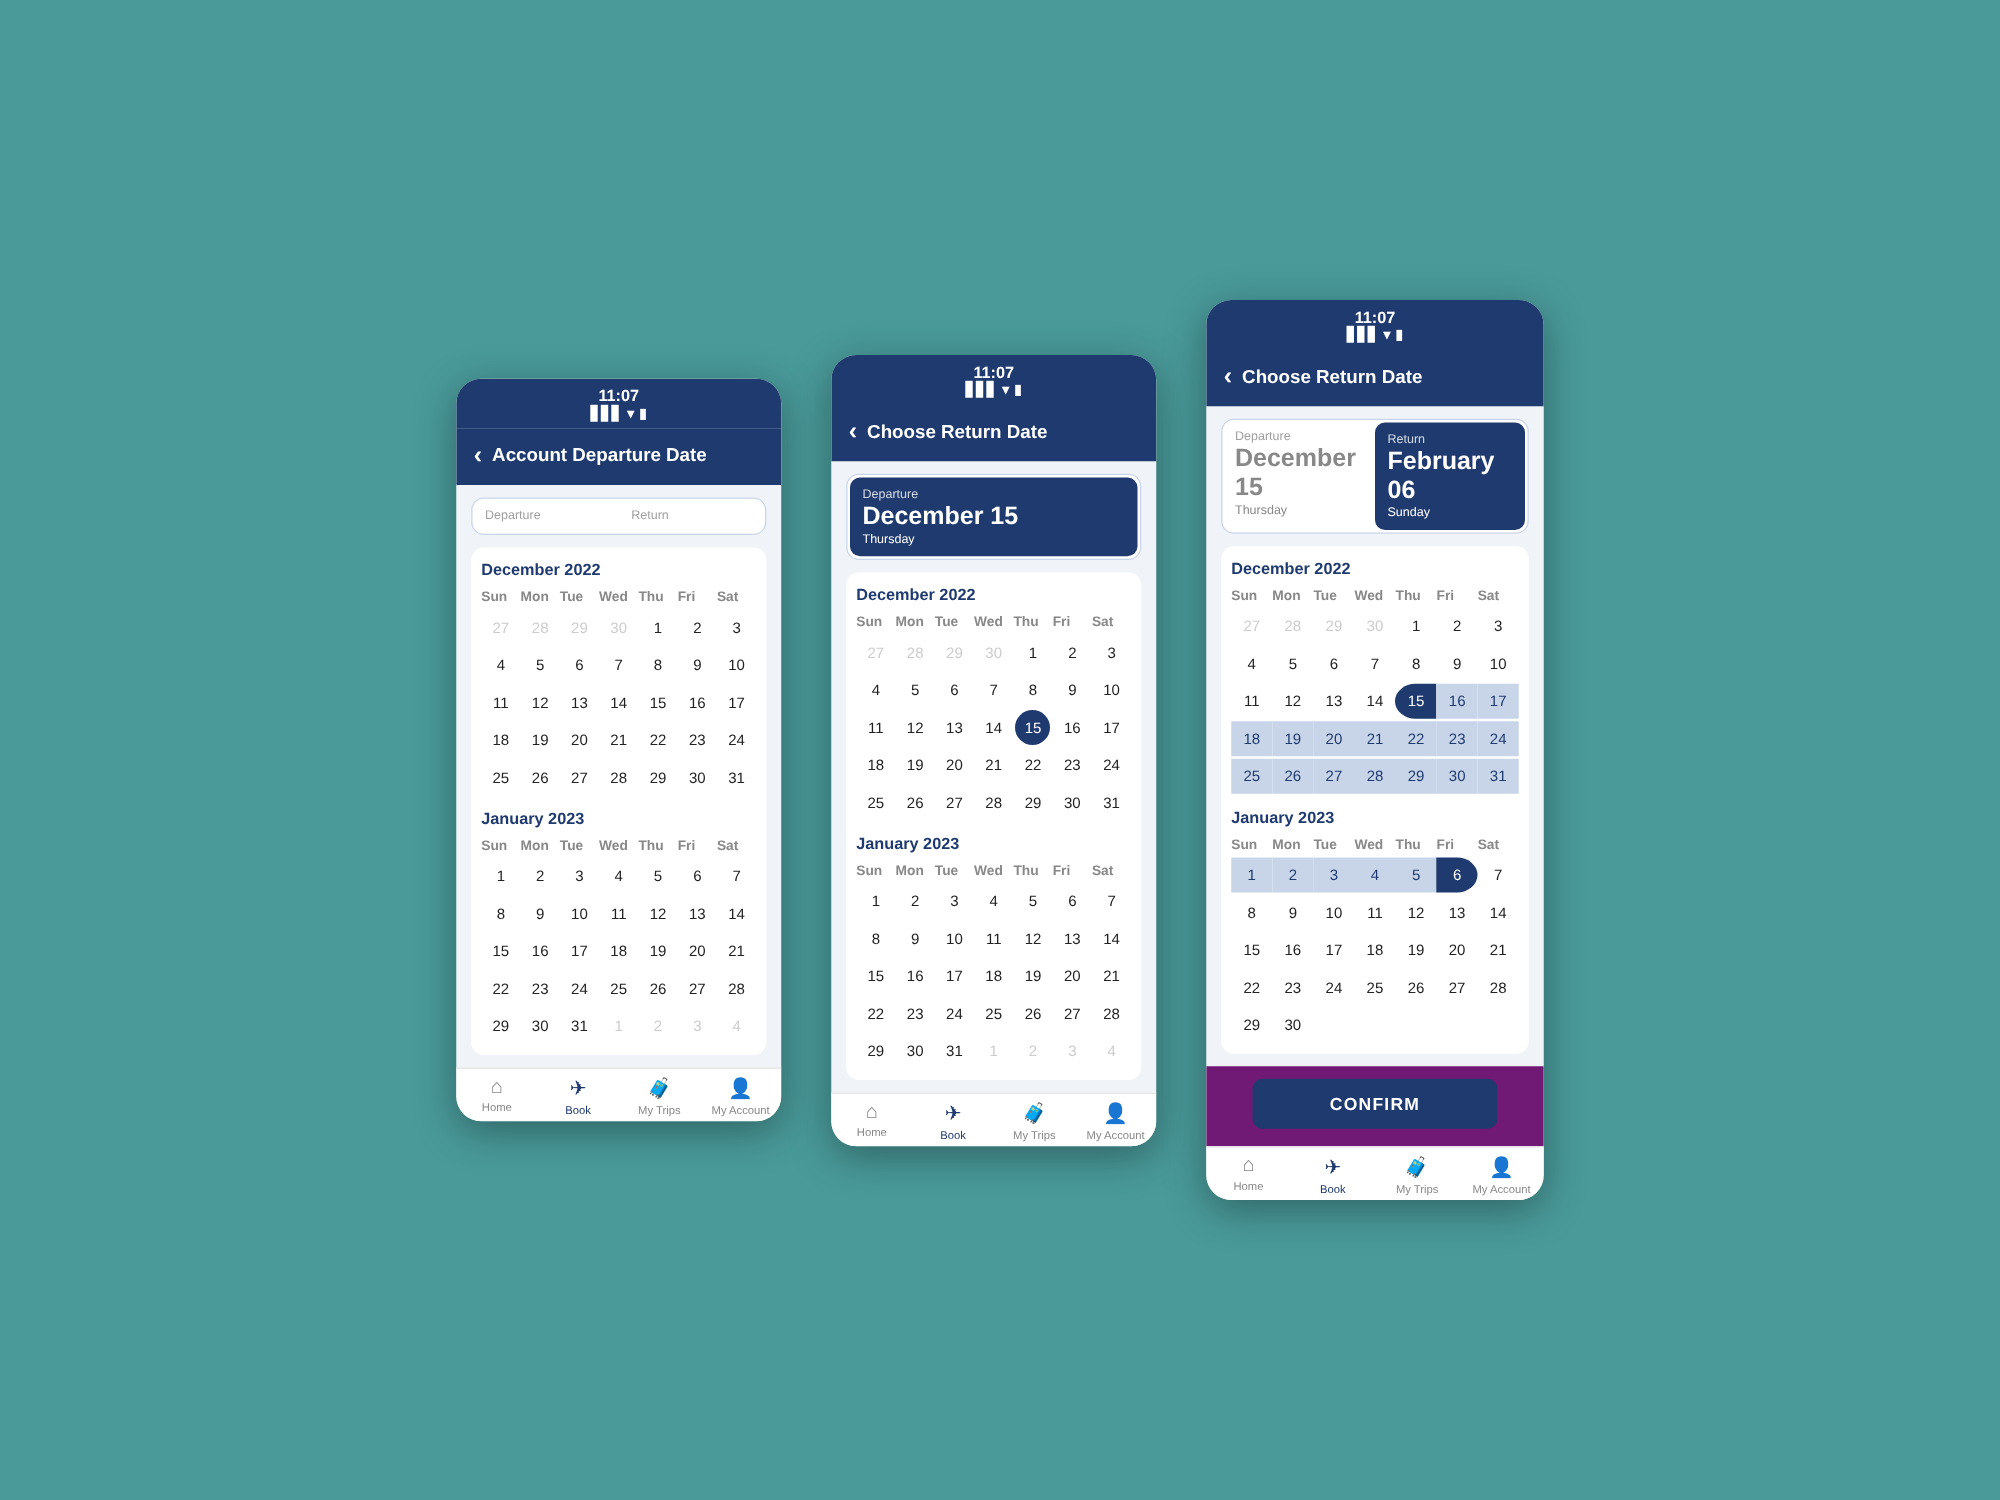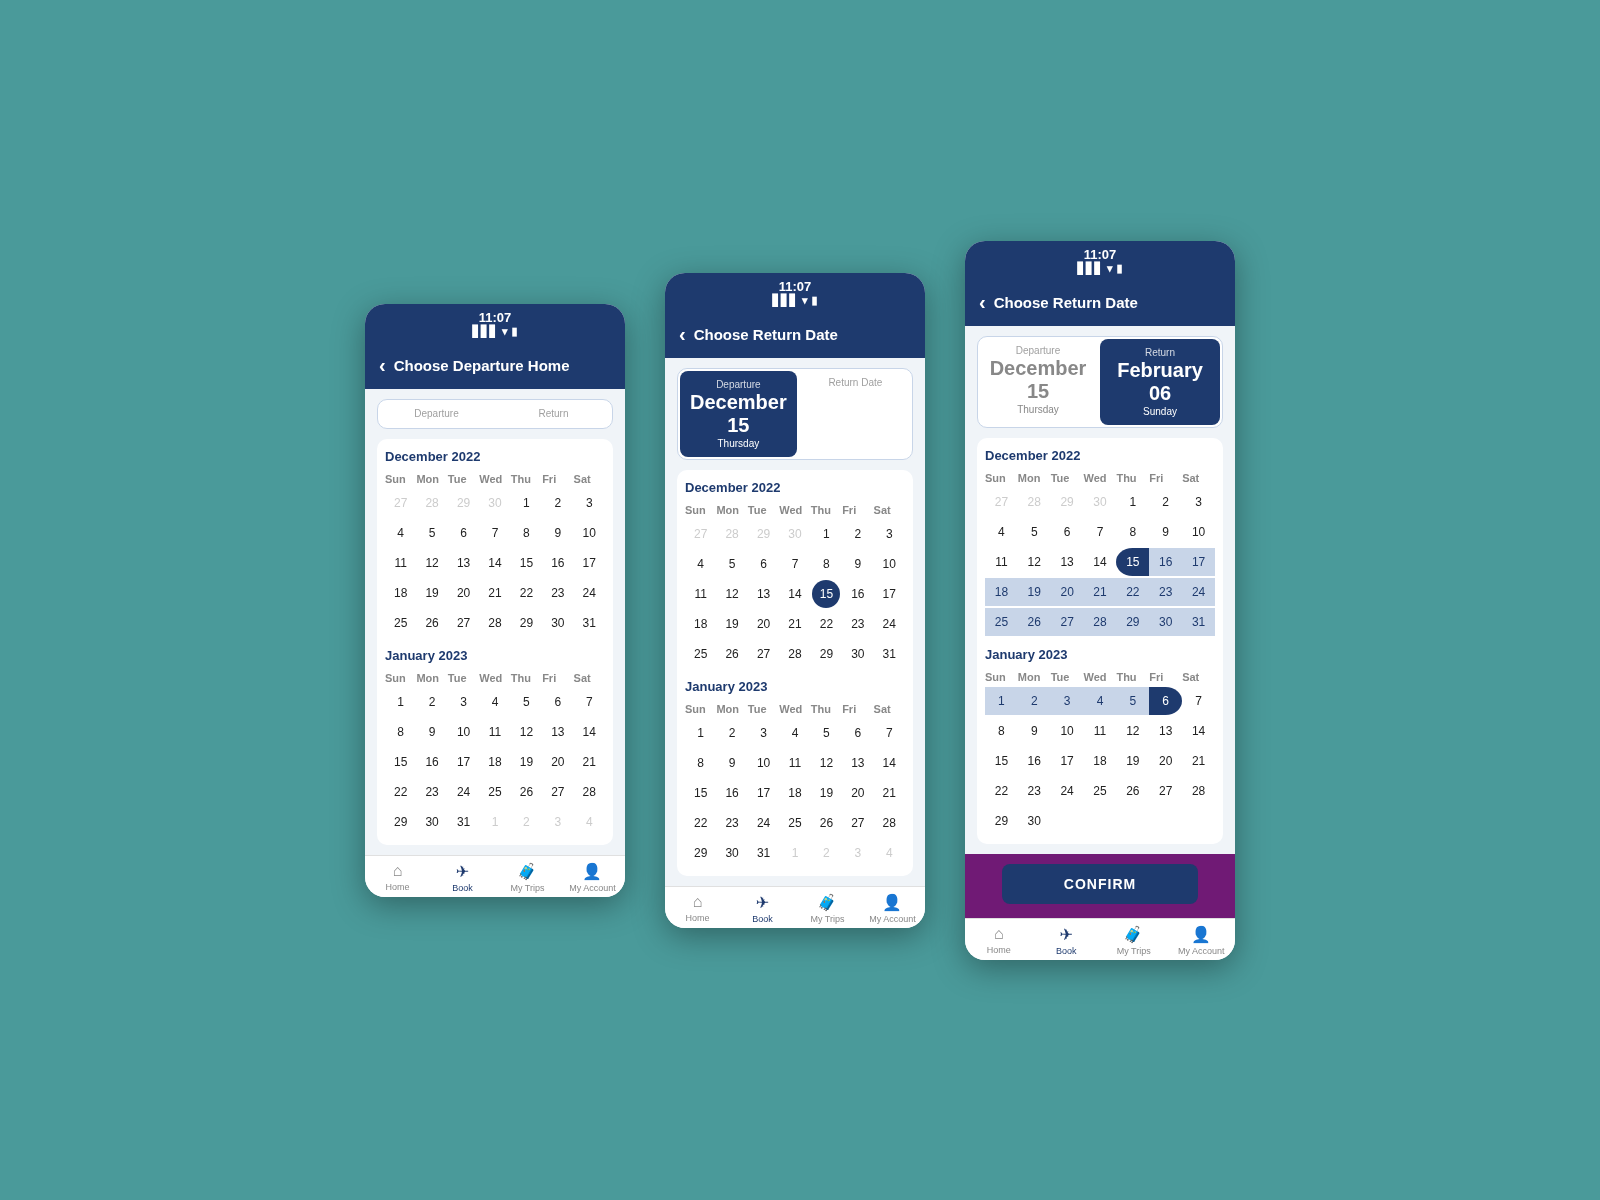"Departure" .date-tab { text-align: center -> left }
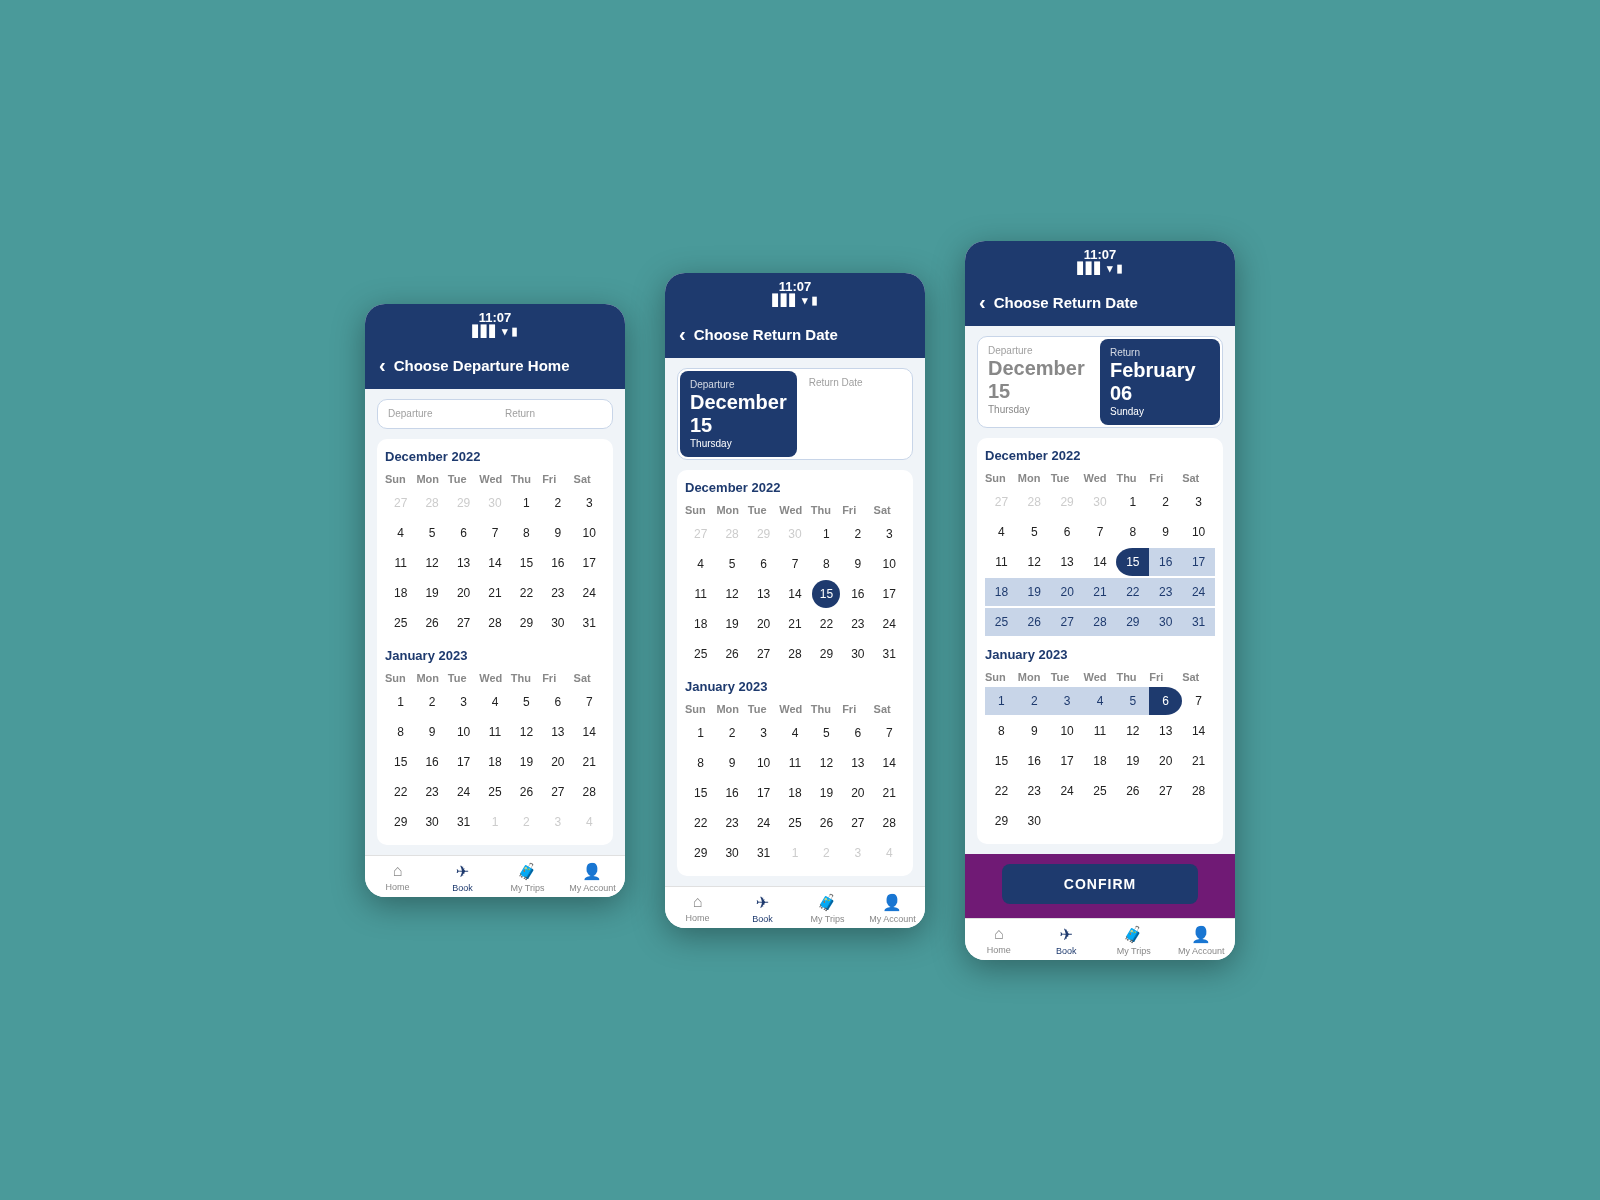"Choose Departure Home" span { text: Choose Departure Home -> Account Departure Date }
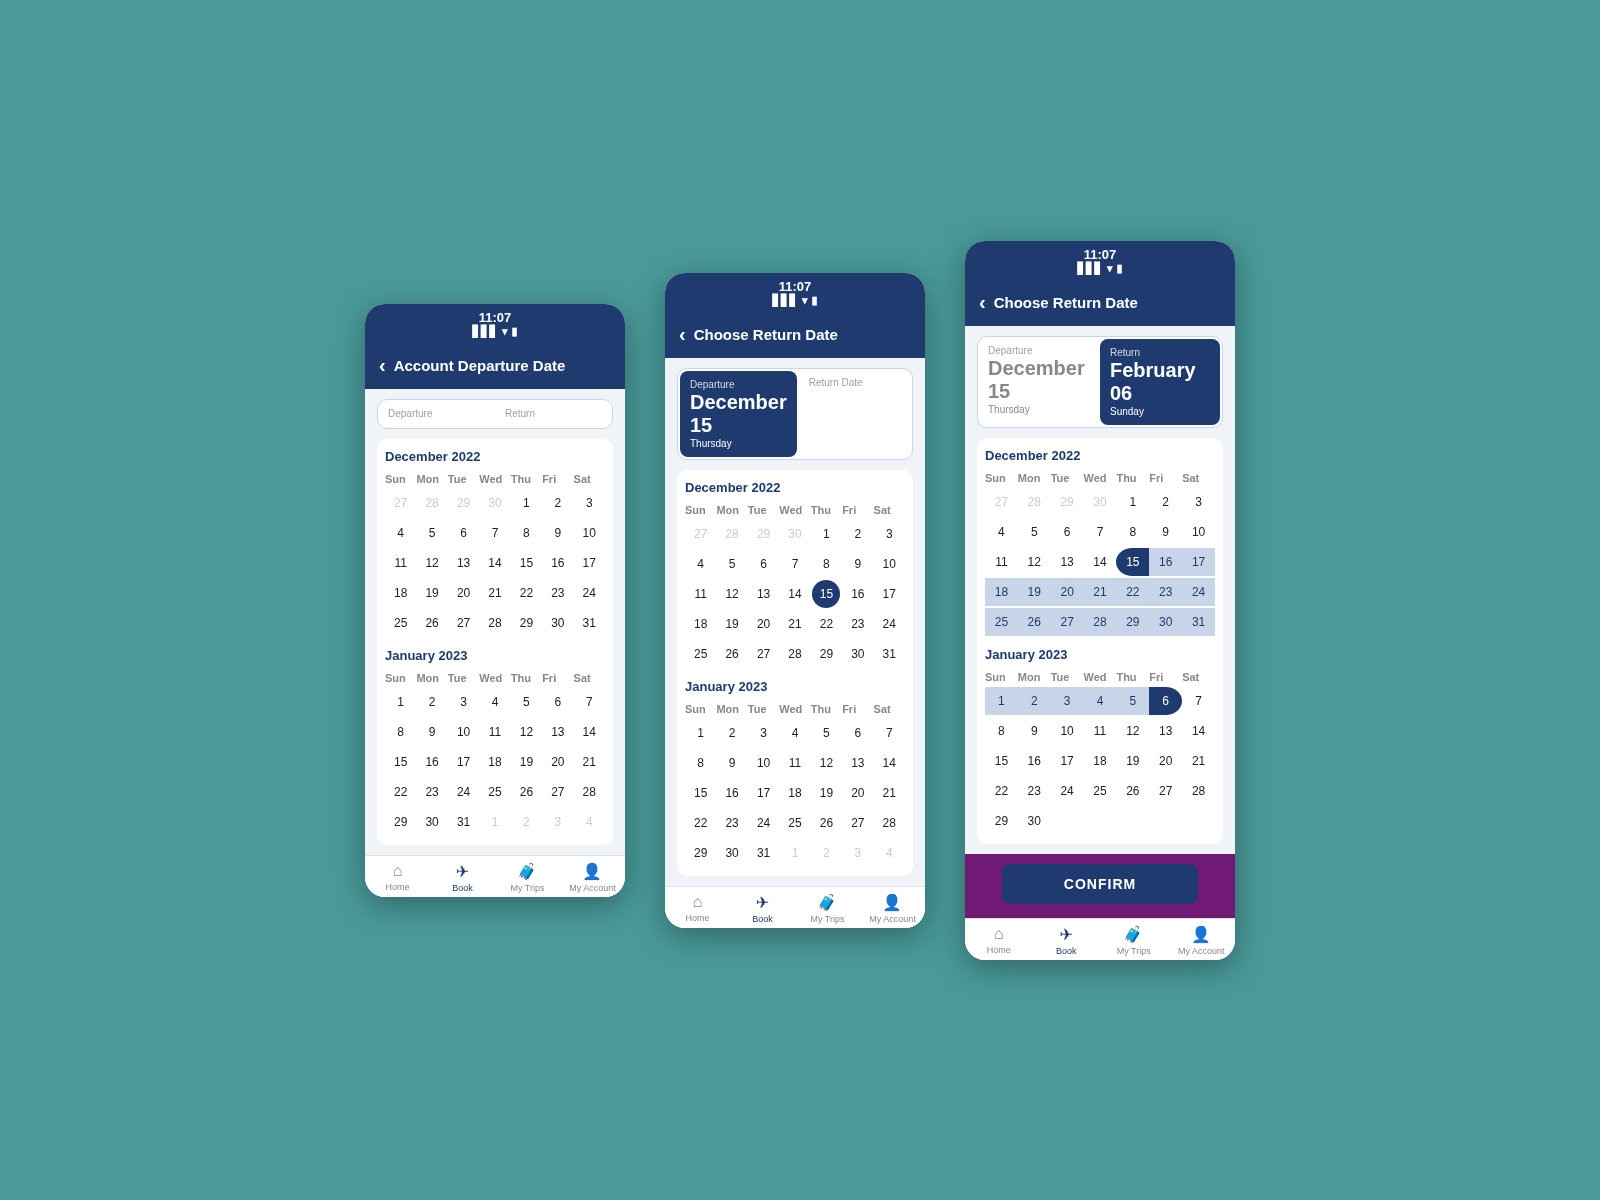"Return Date" div.date-tab { html: <div> <div>Return Date</div> <div></div> <div></div> </div> -> none }
